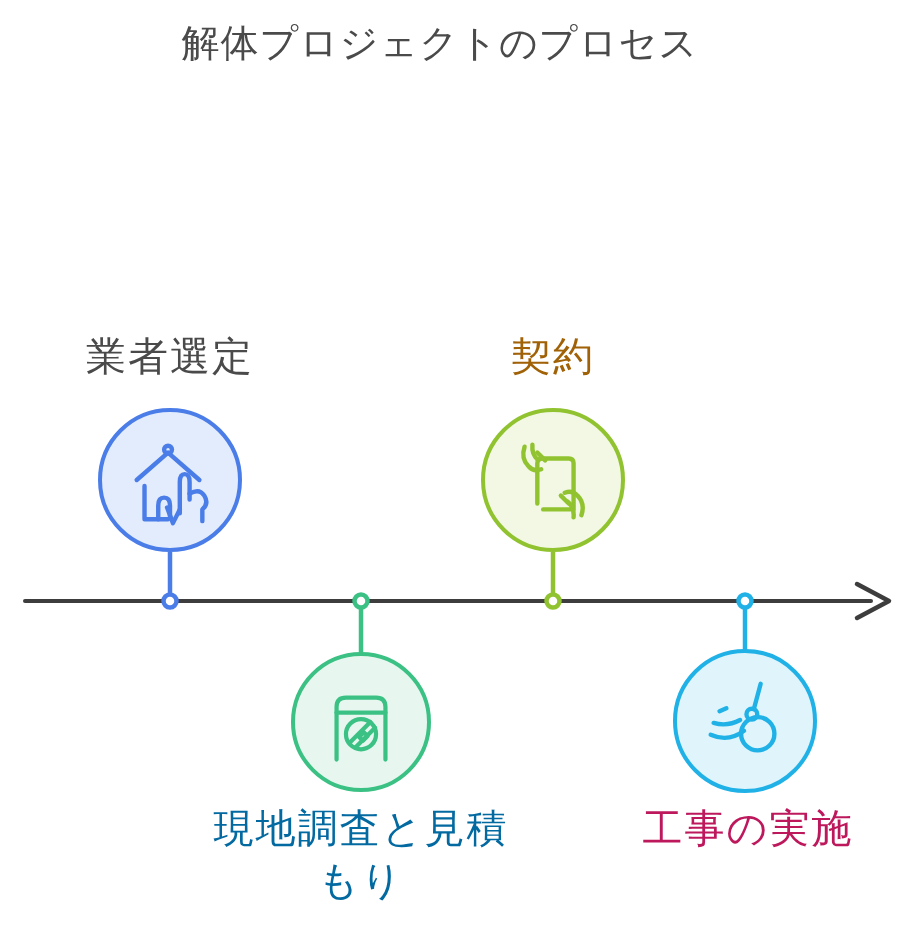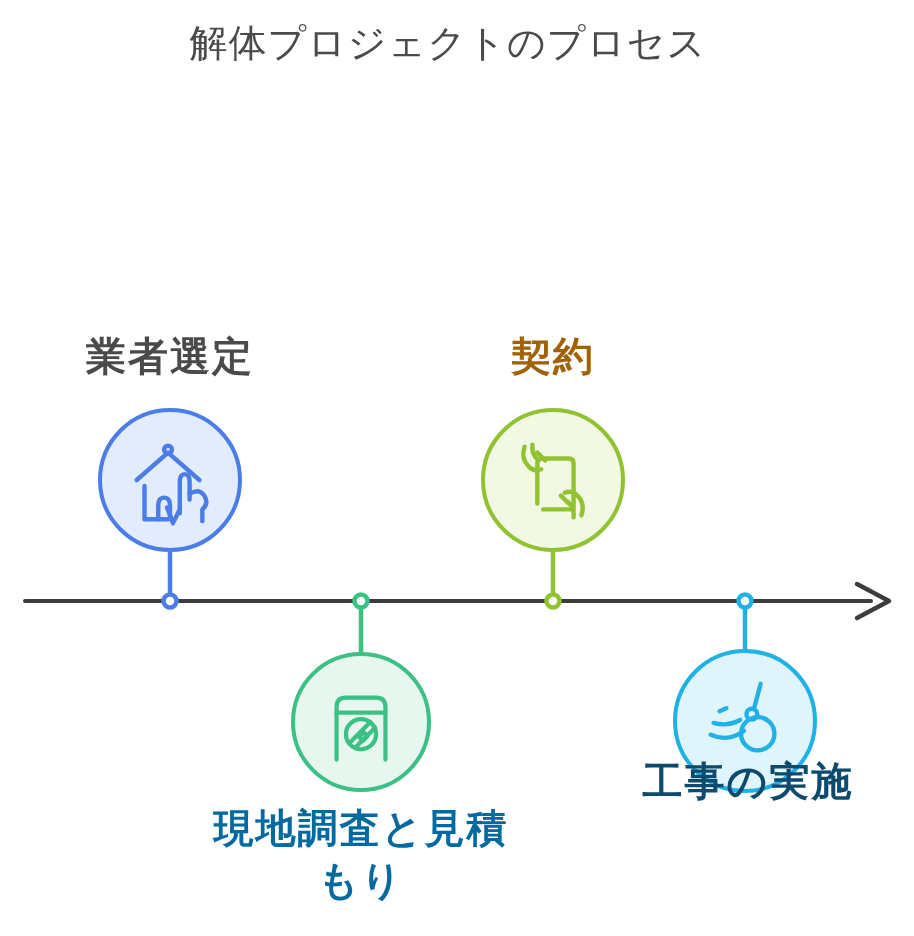"解体プロジェクトのプロセス" .title { padding-left: 8px -> none }
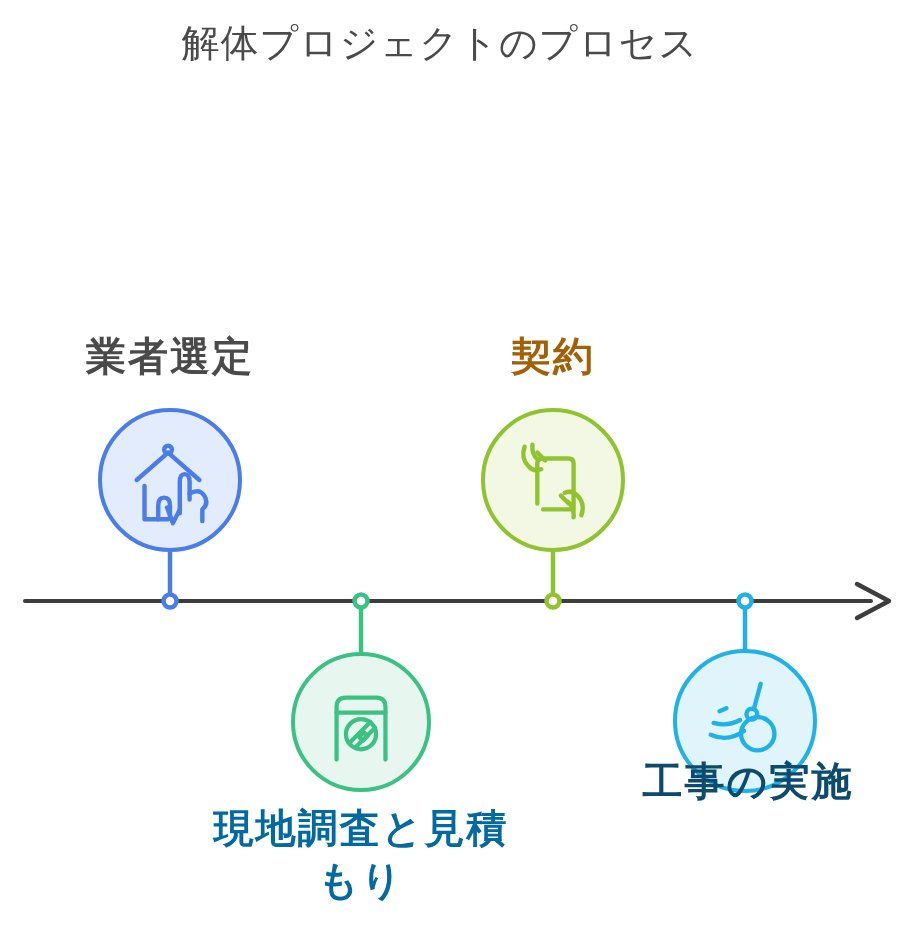"業者選定" .step-label { font-weight: 700 -> 400 }
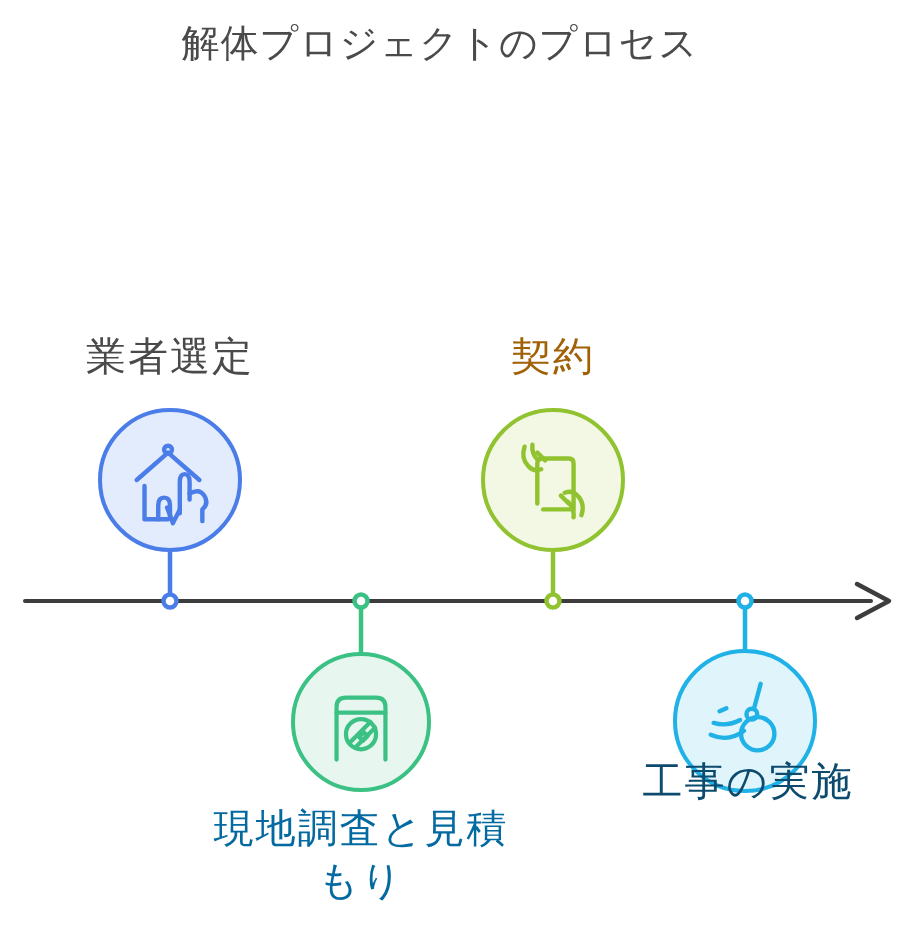"工事の実施" div.step-label { color: #0c4a6e -> #be185d; top: 755px -> 802px }
